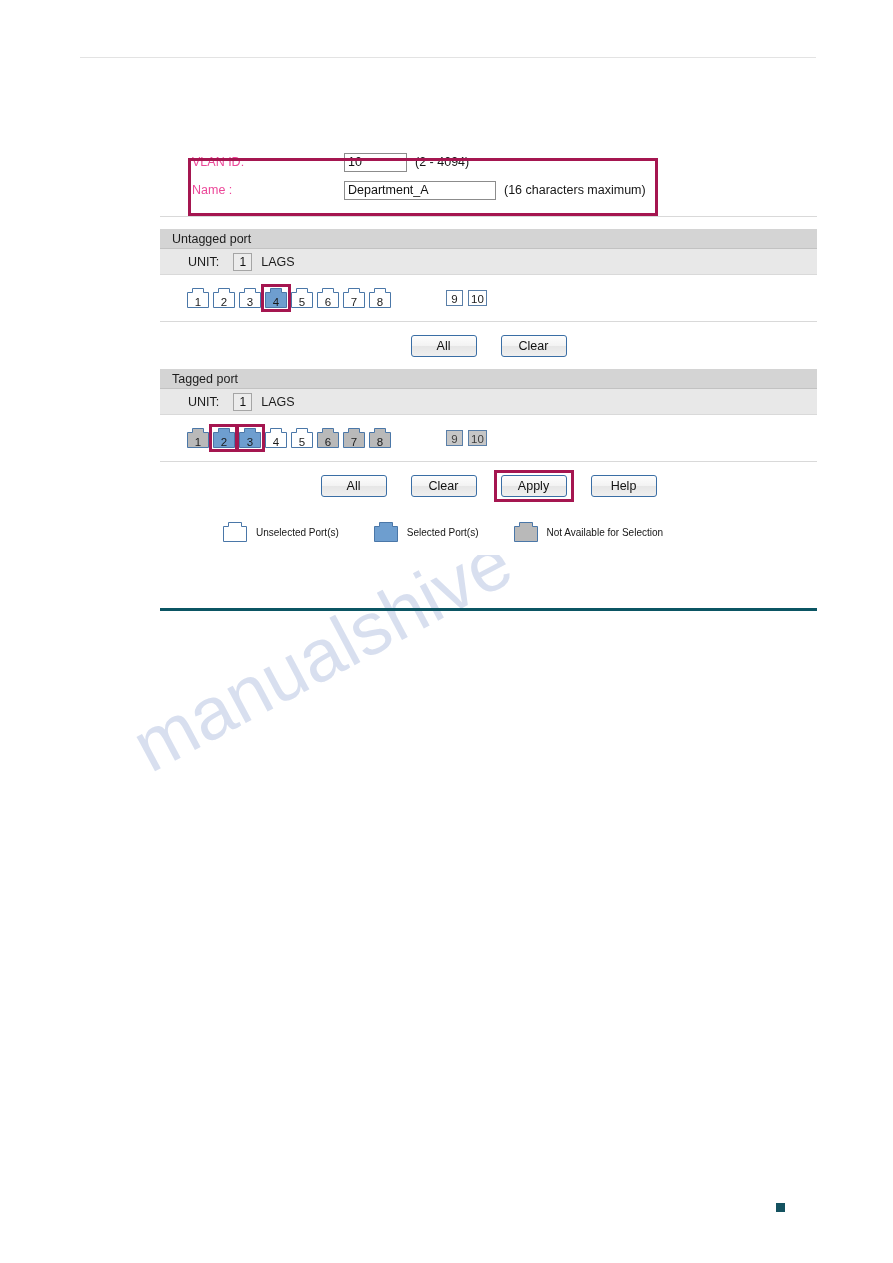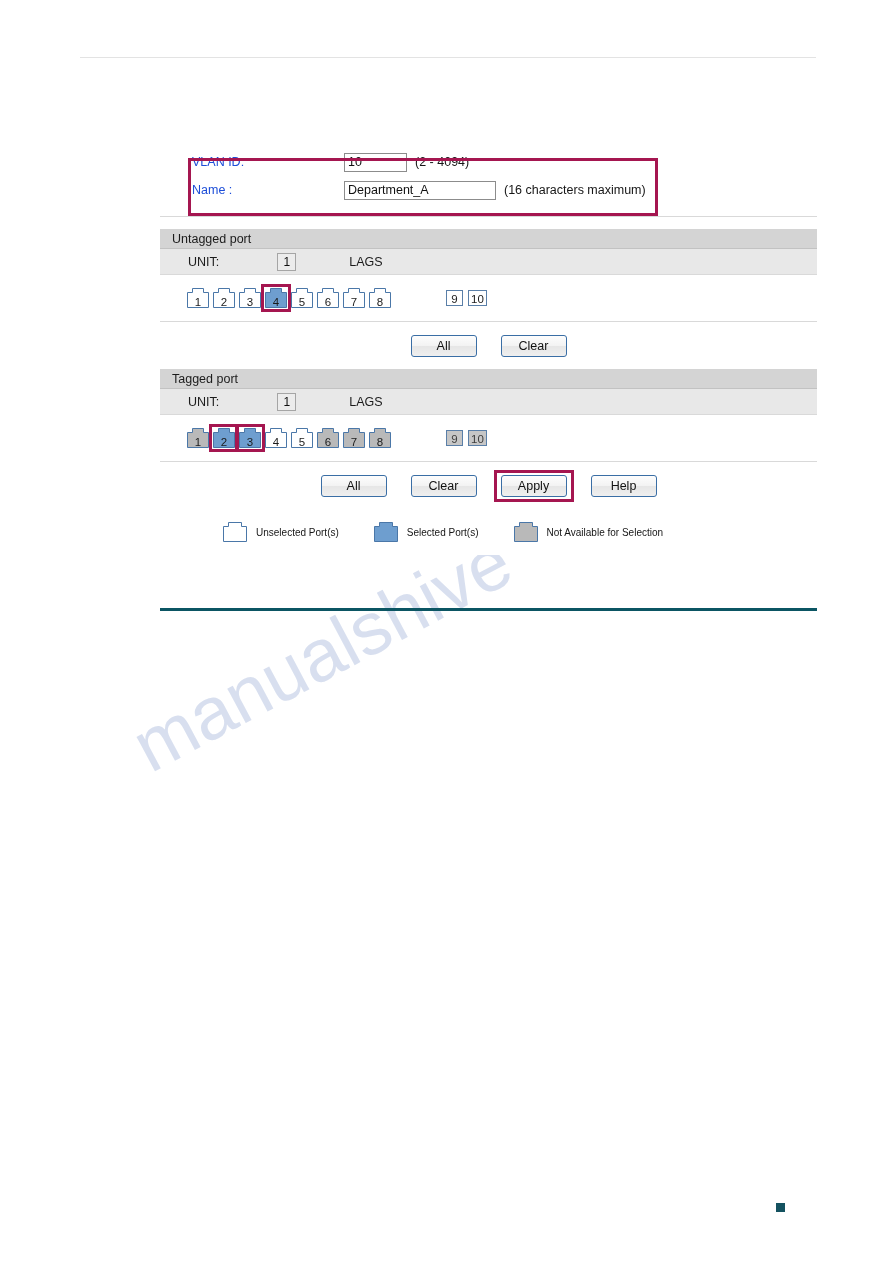"VLAN ID:" .form-label { color: #1d4ed8 -> #ec4899 }
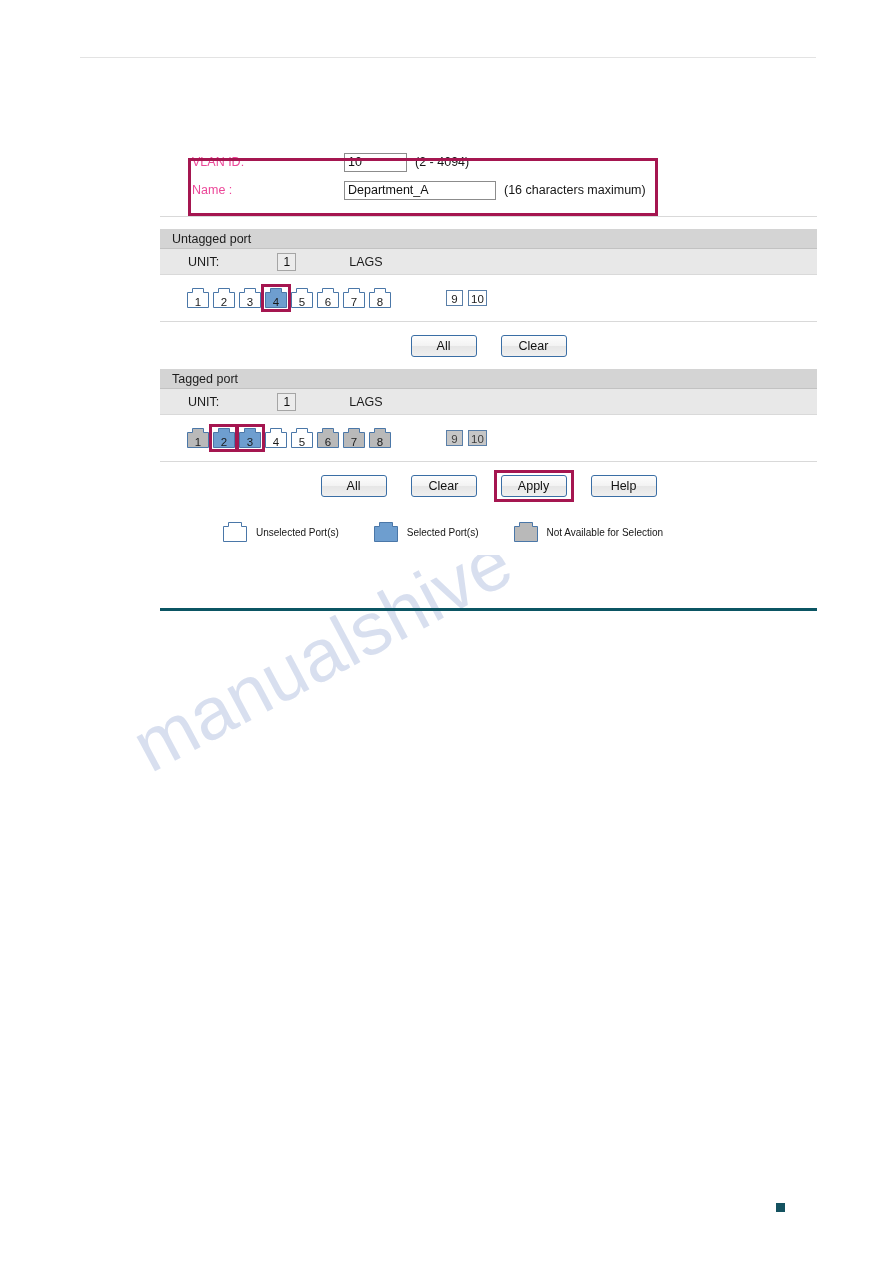"UNIT:" .unit-strip { gap: 44px -> none }
